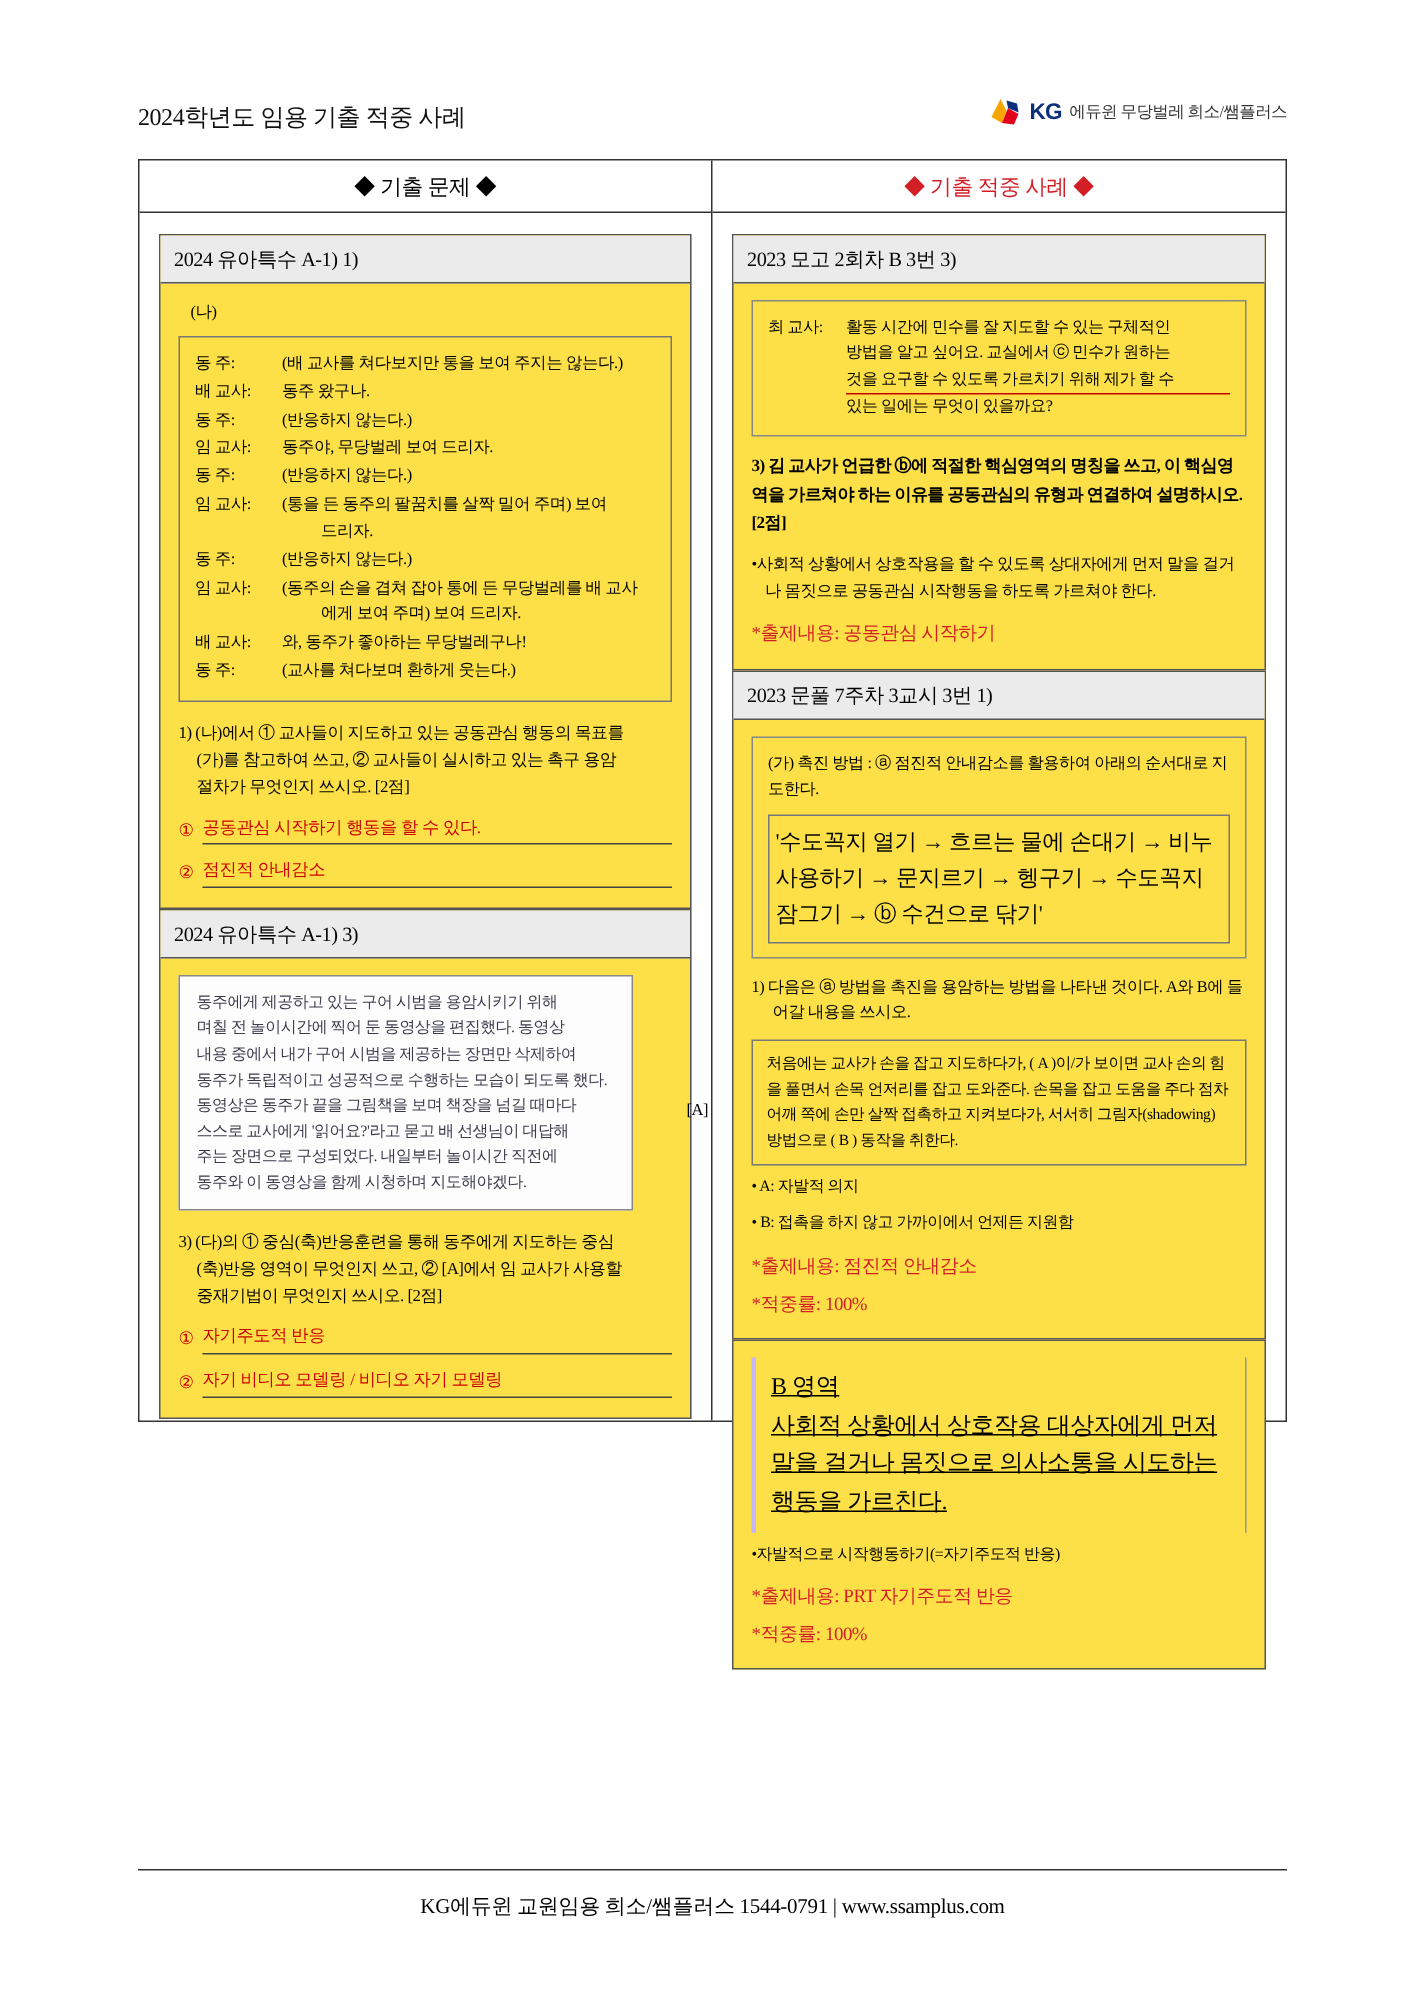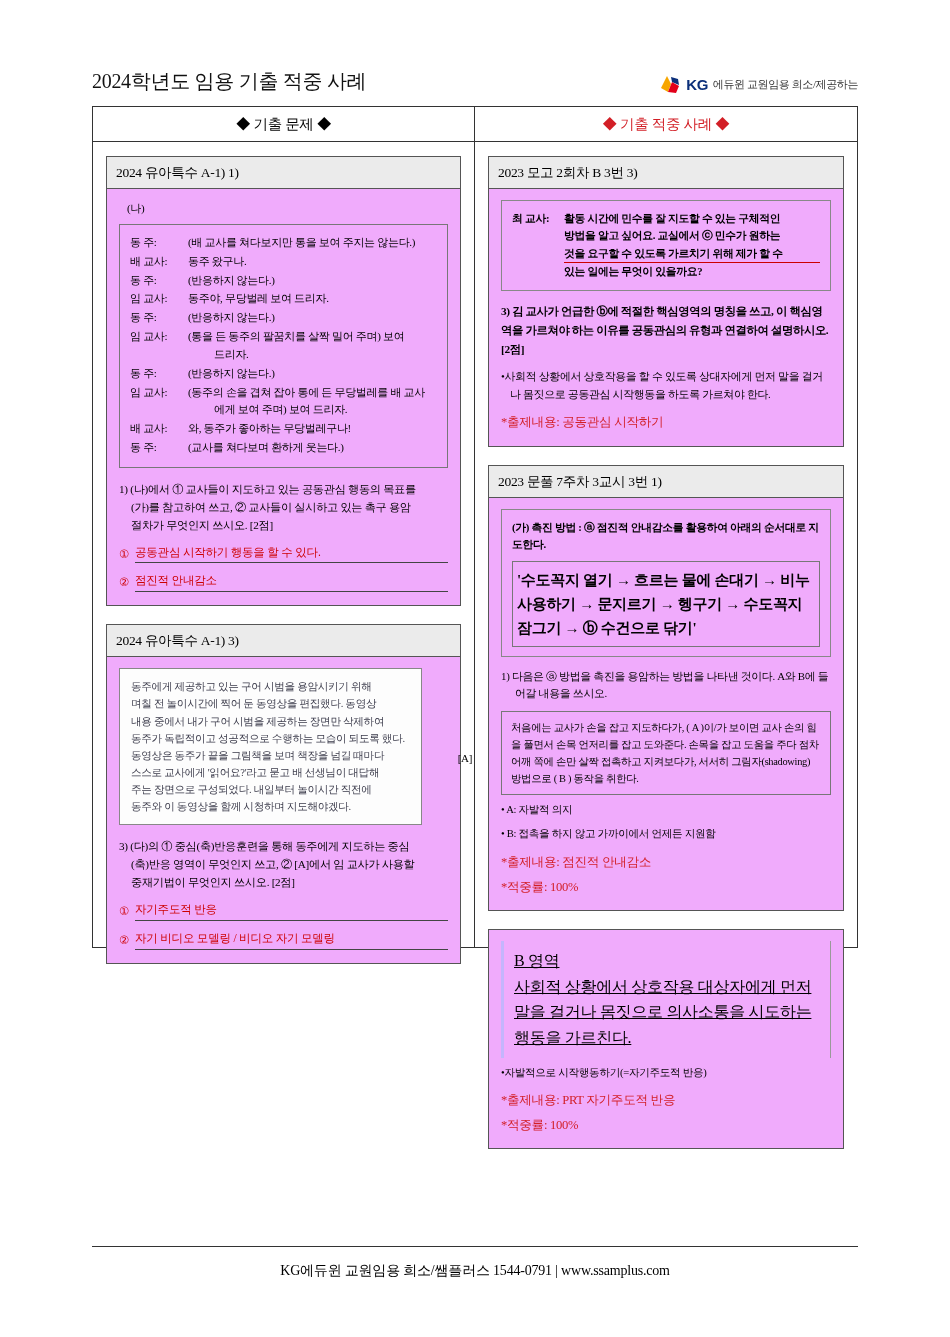"2024학년도 임용 기출 적중 사례" .doc-title { font-size: 20px -> 16px }
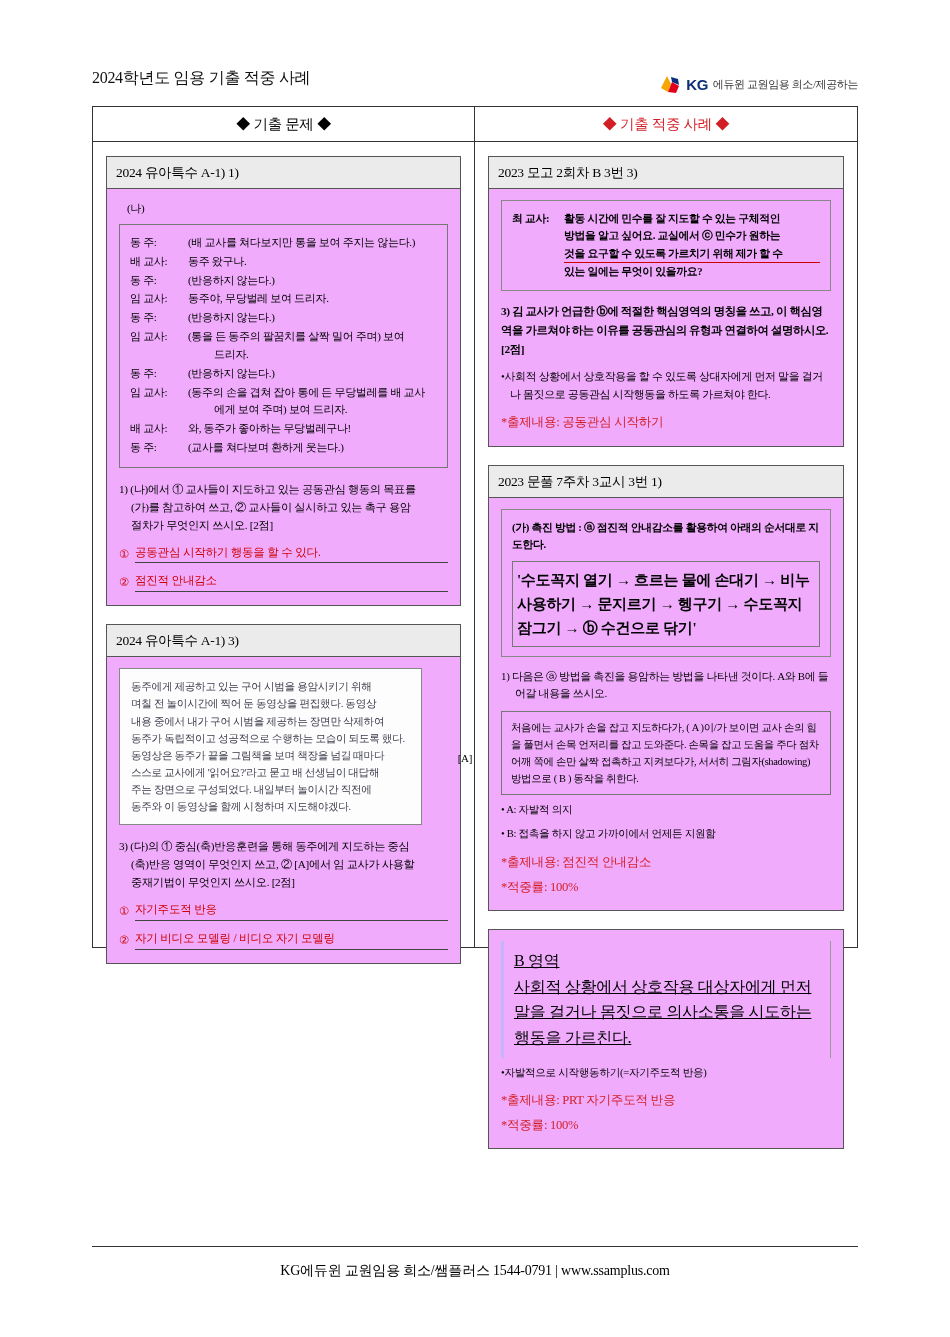"KG" .brand { top: 12px -> 2px }
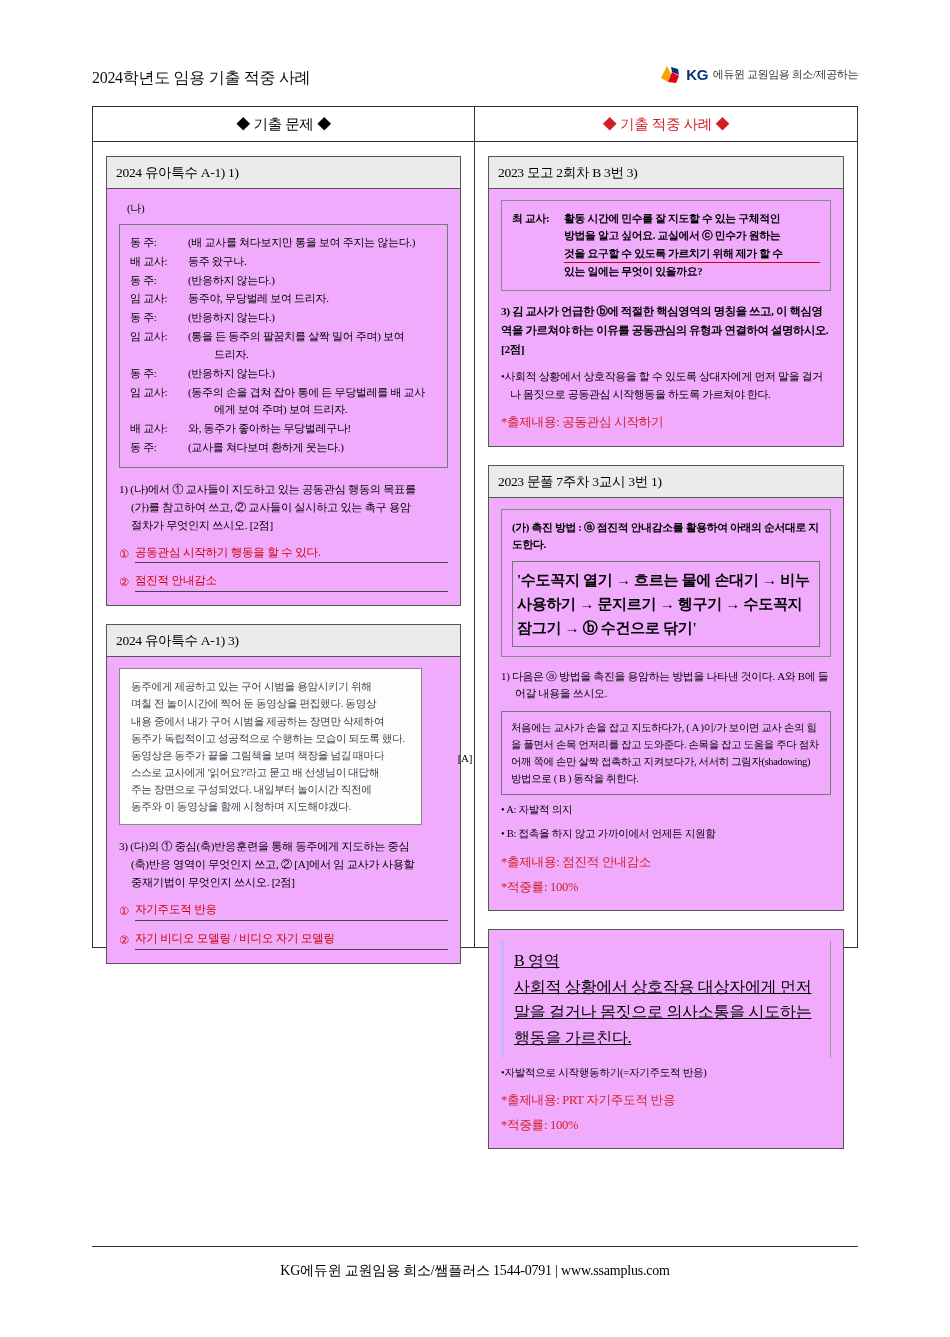"에듀윈 교원임용 희소/제공하는" span.brand-text { text: 교원임용 희소/제공하는 -> 무당벌레 희소/쌤플러스 }
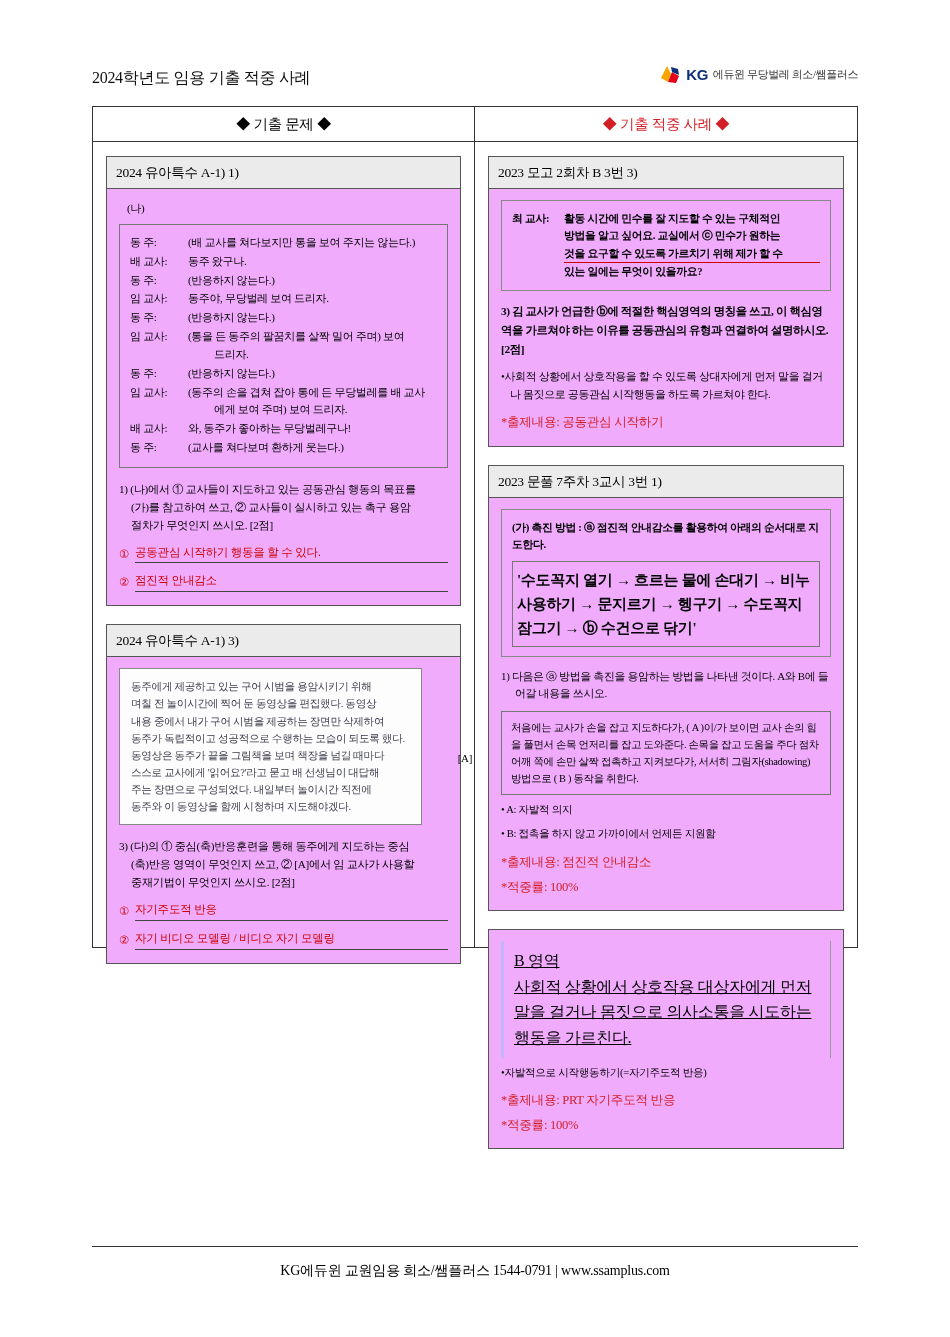"2024 유아특수 A-1) 1)" .card { background: #f0abfc -> #fde047; margin-bottom: 18px -> none }
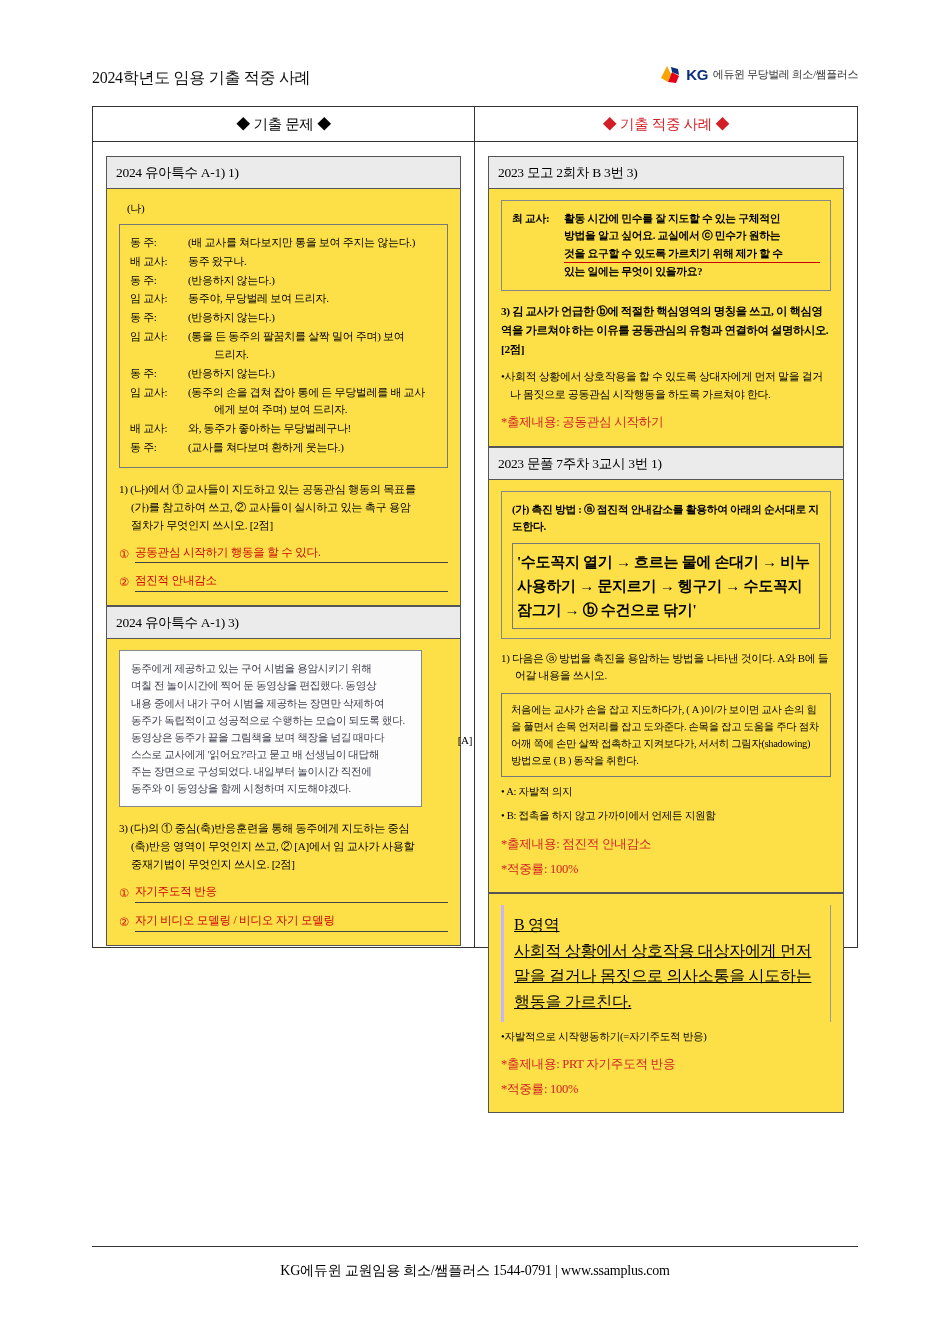"최 교사:" .inner-box { font-weight: bold -> none }
